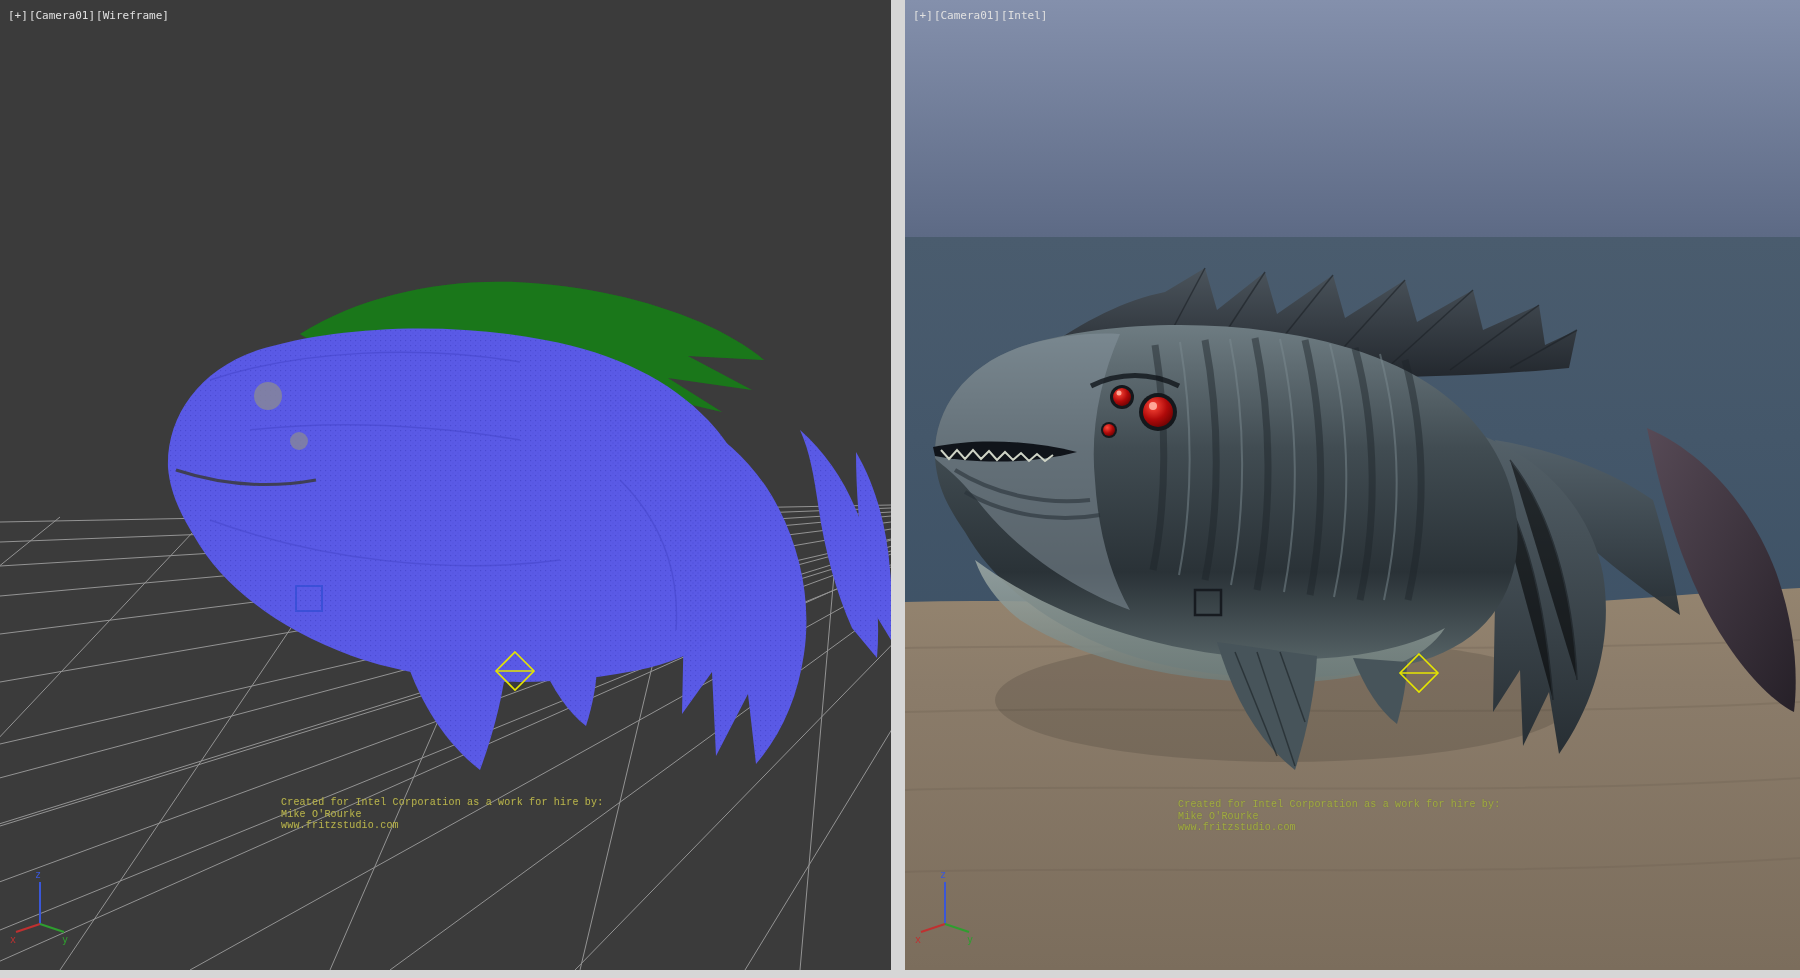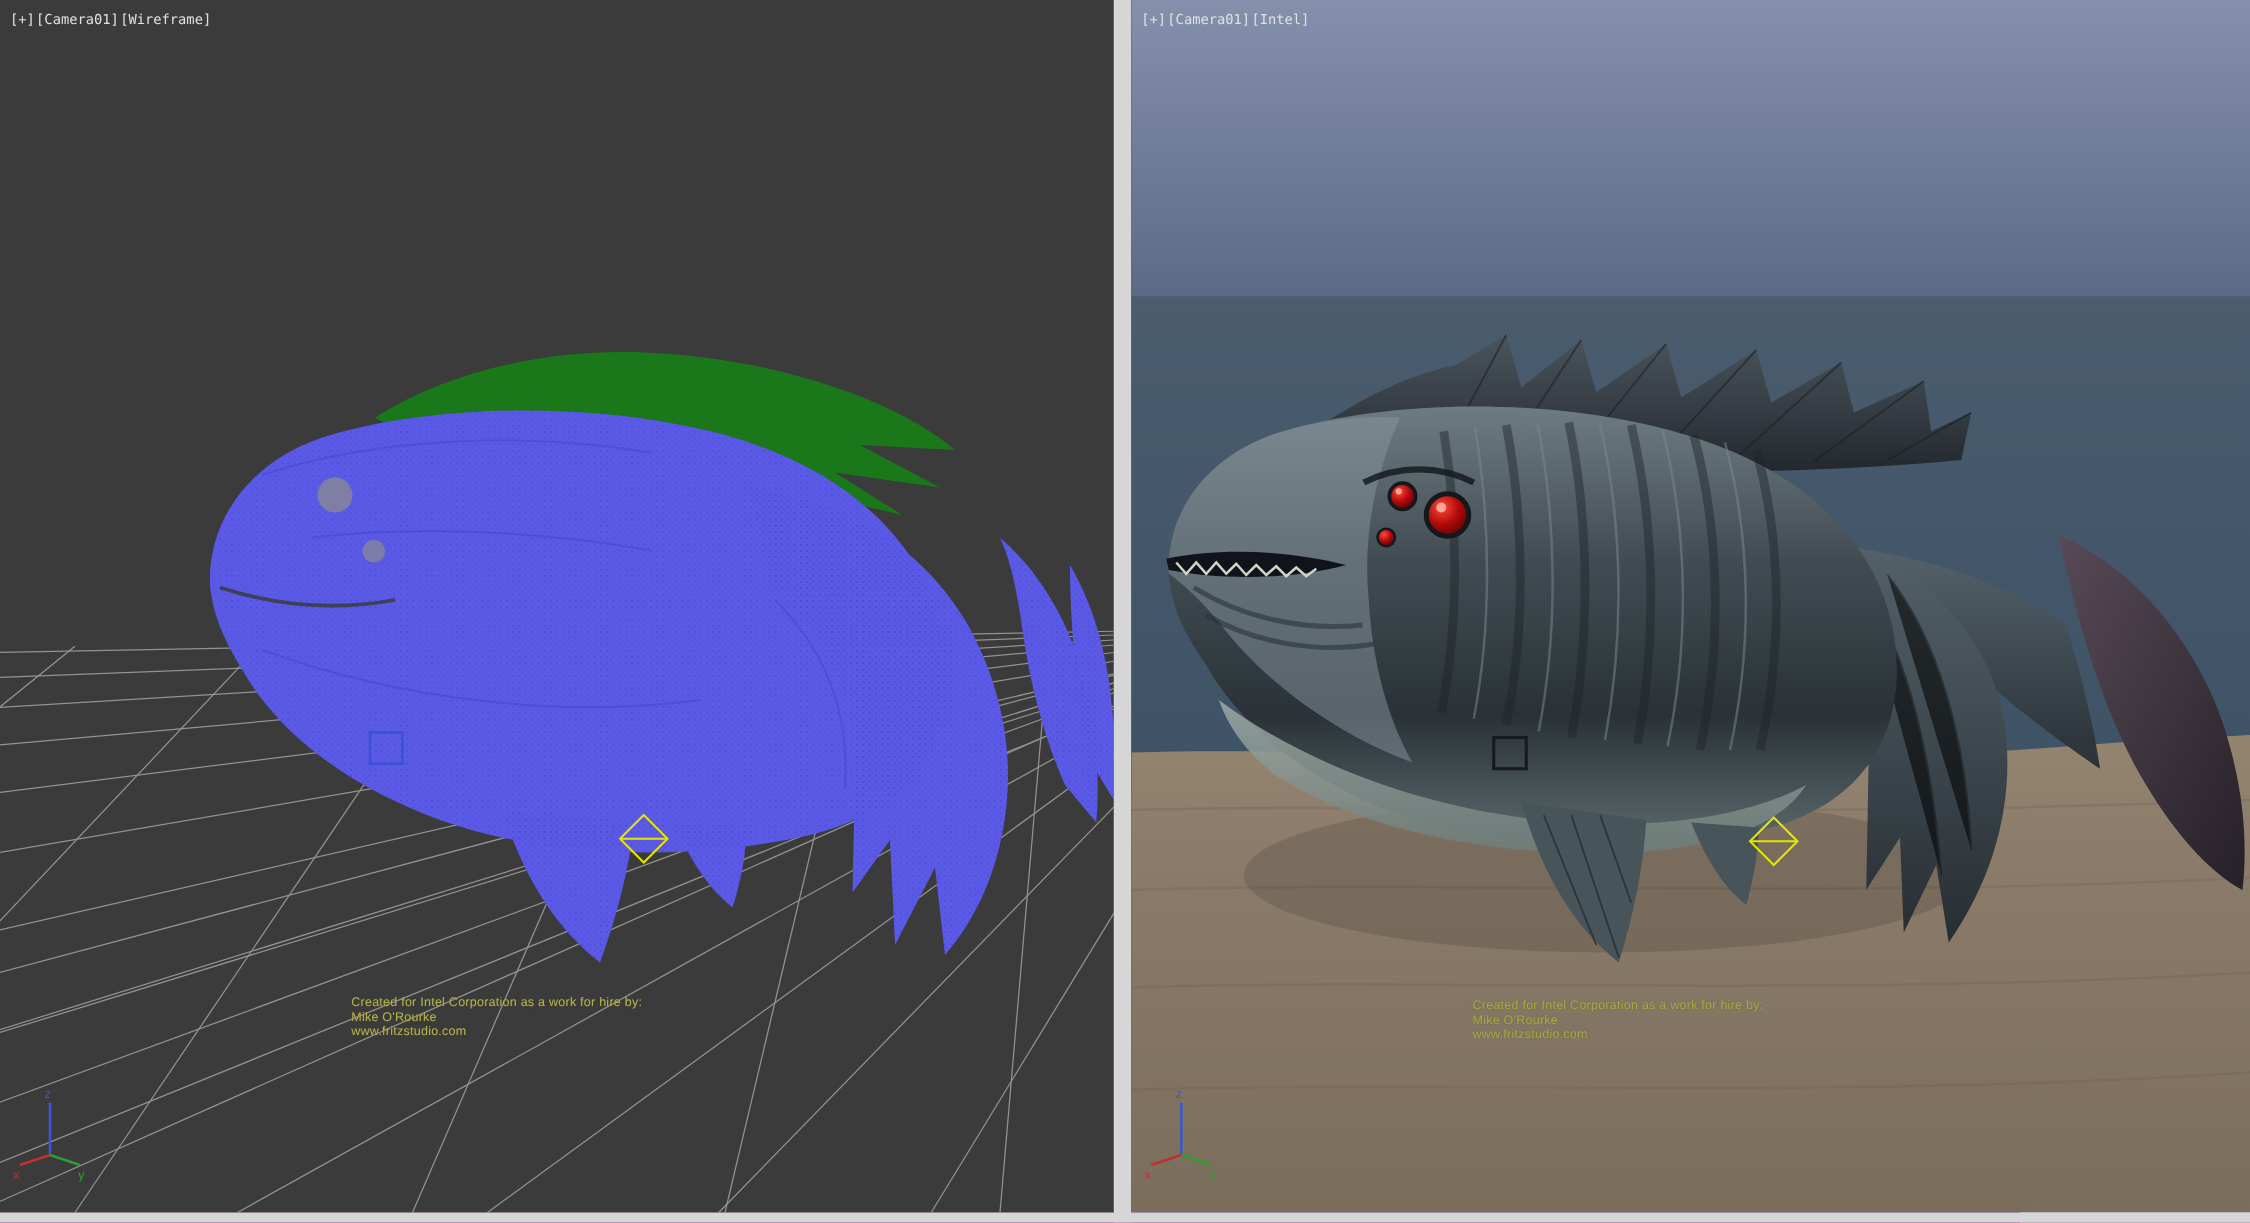"[+][Camera01][Wireframe]" .stage { background: #701a75 -> #eab308 }
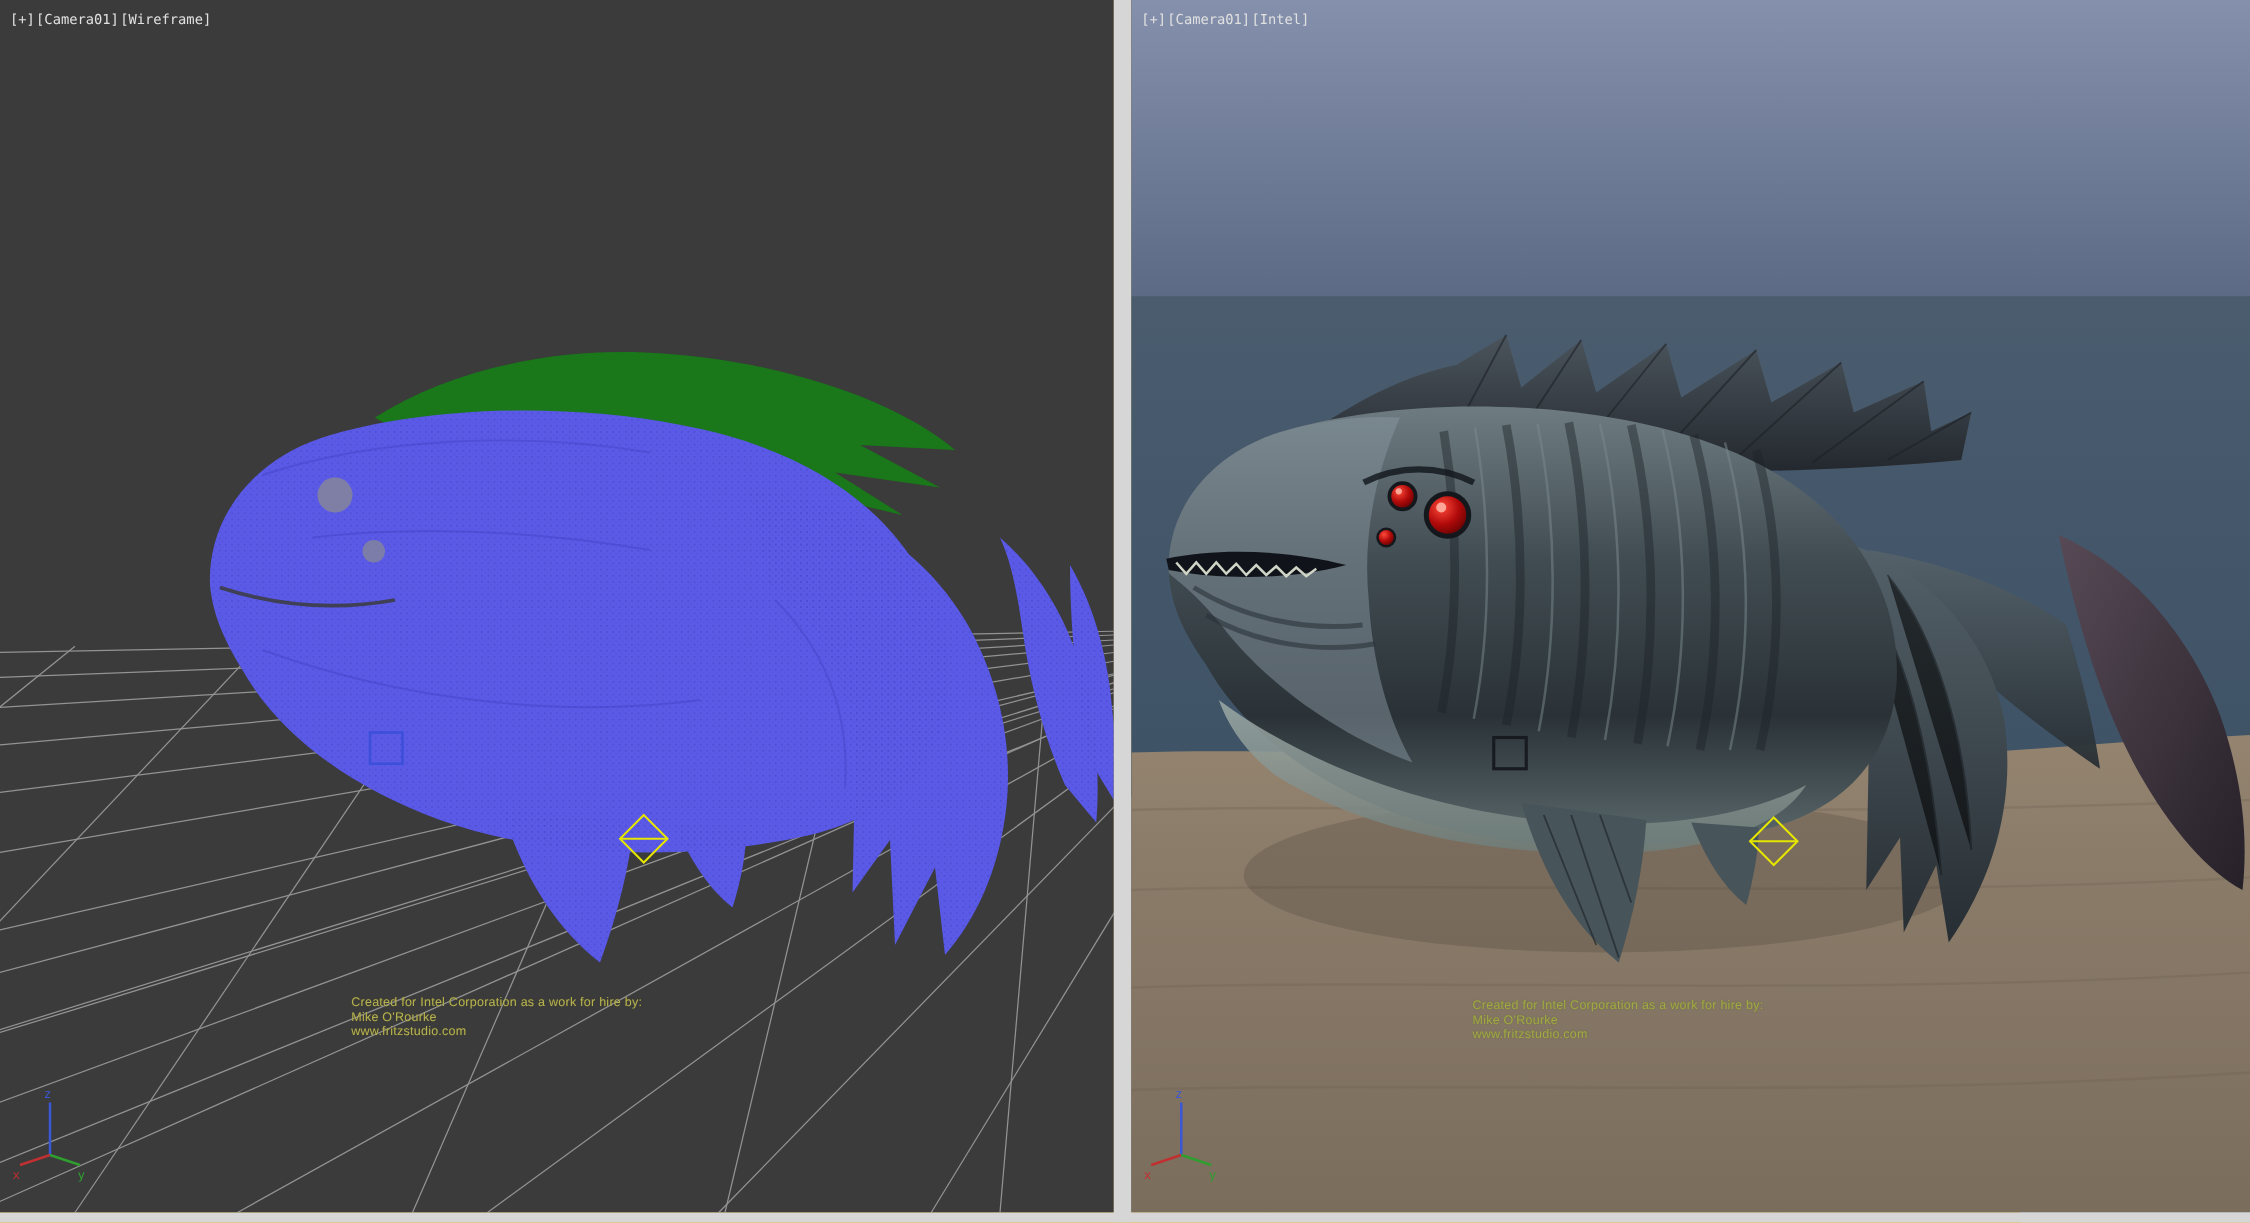"Created for Intel Corporation as" .watermark { font-family: Liberation Sans, sans-serif -> Liberation Mono, monospace }
